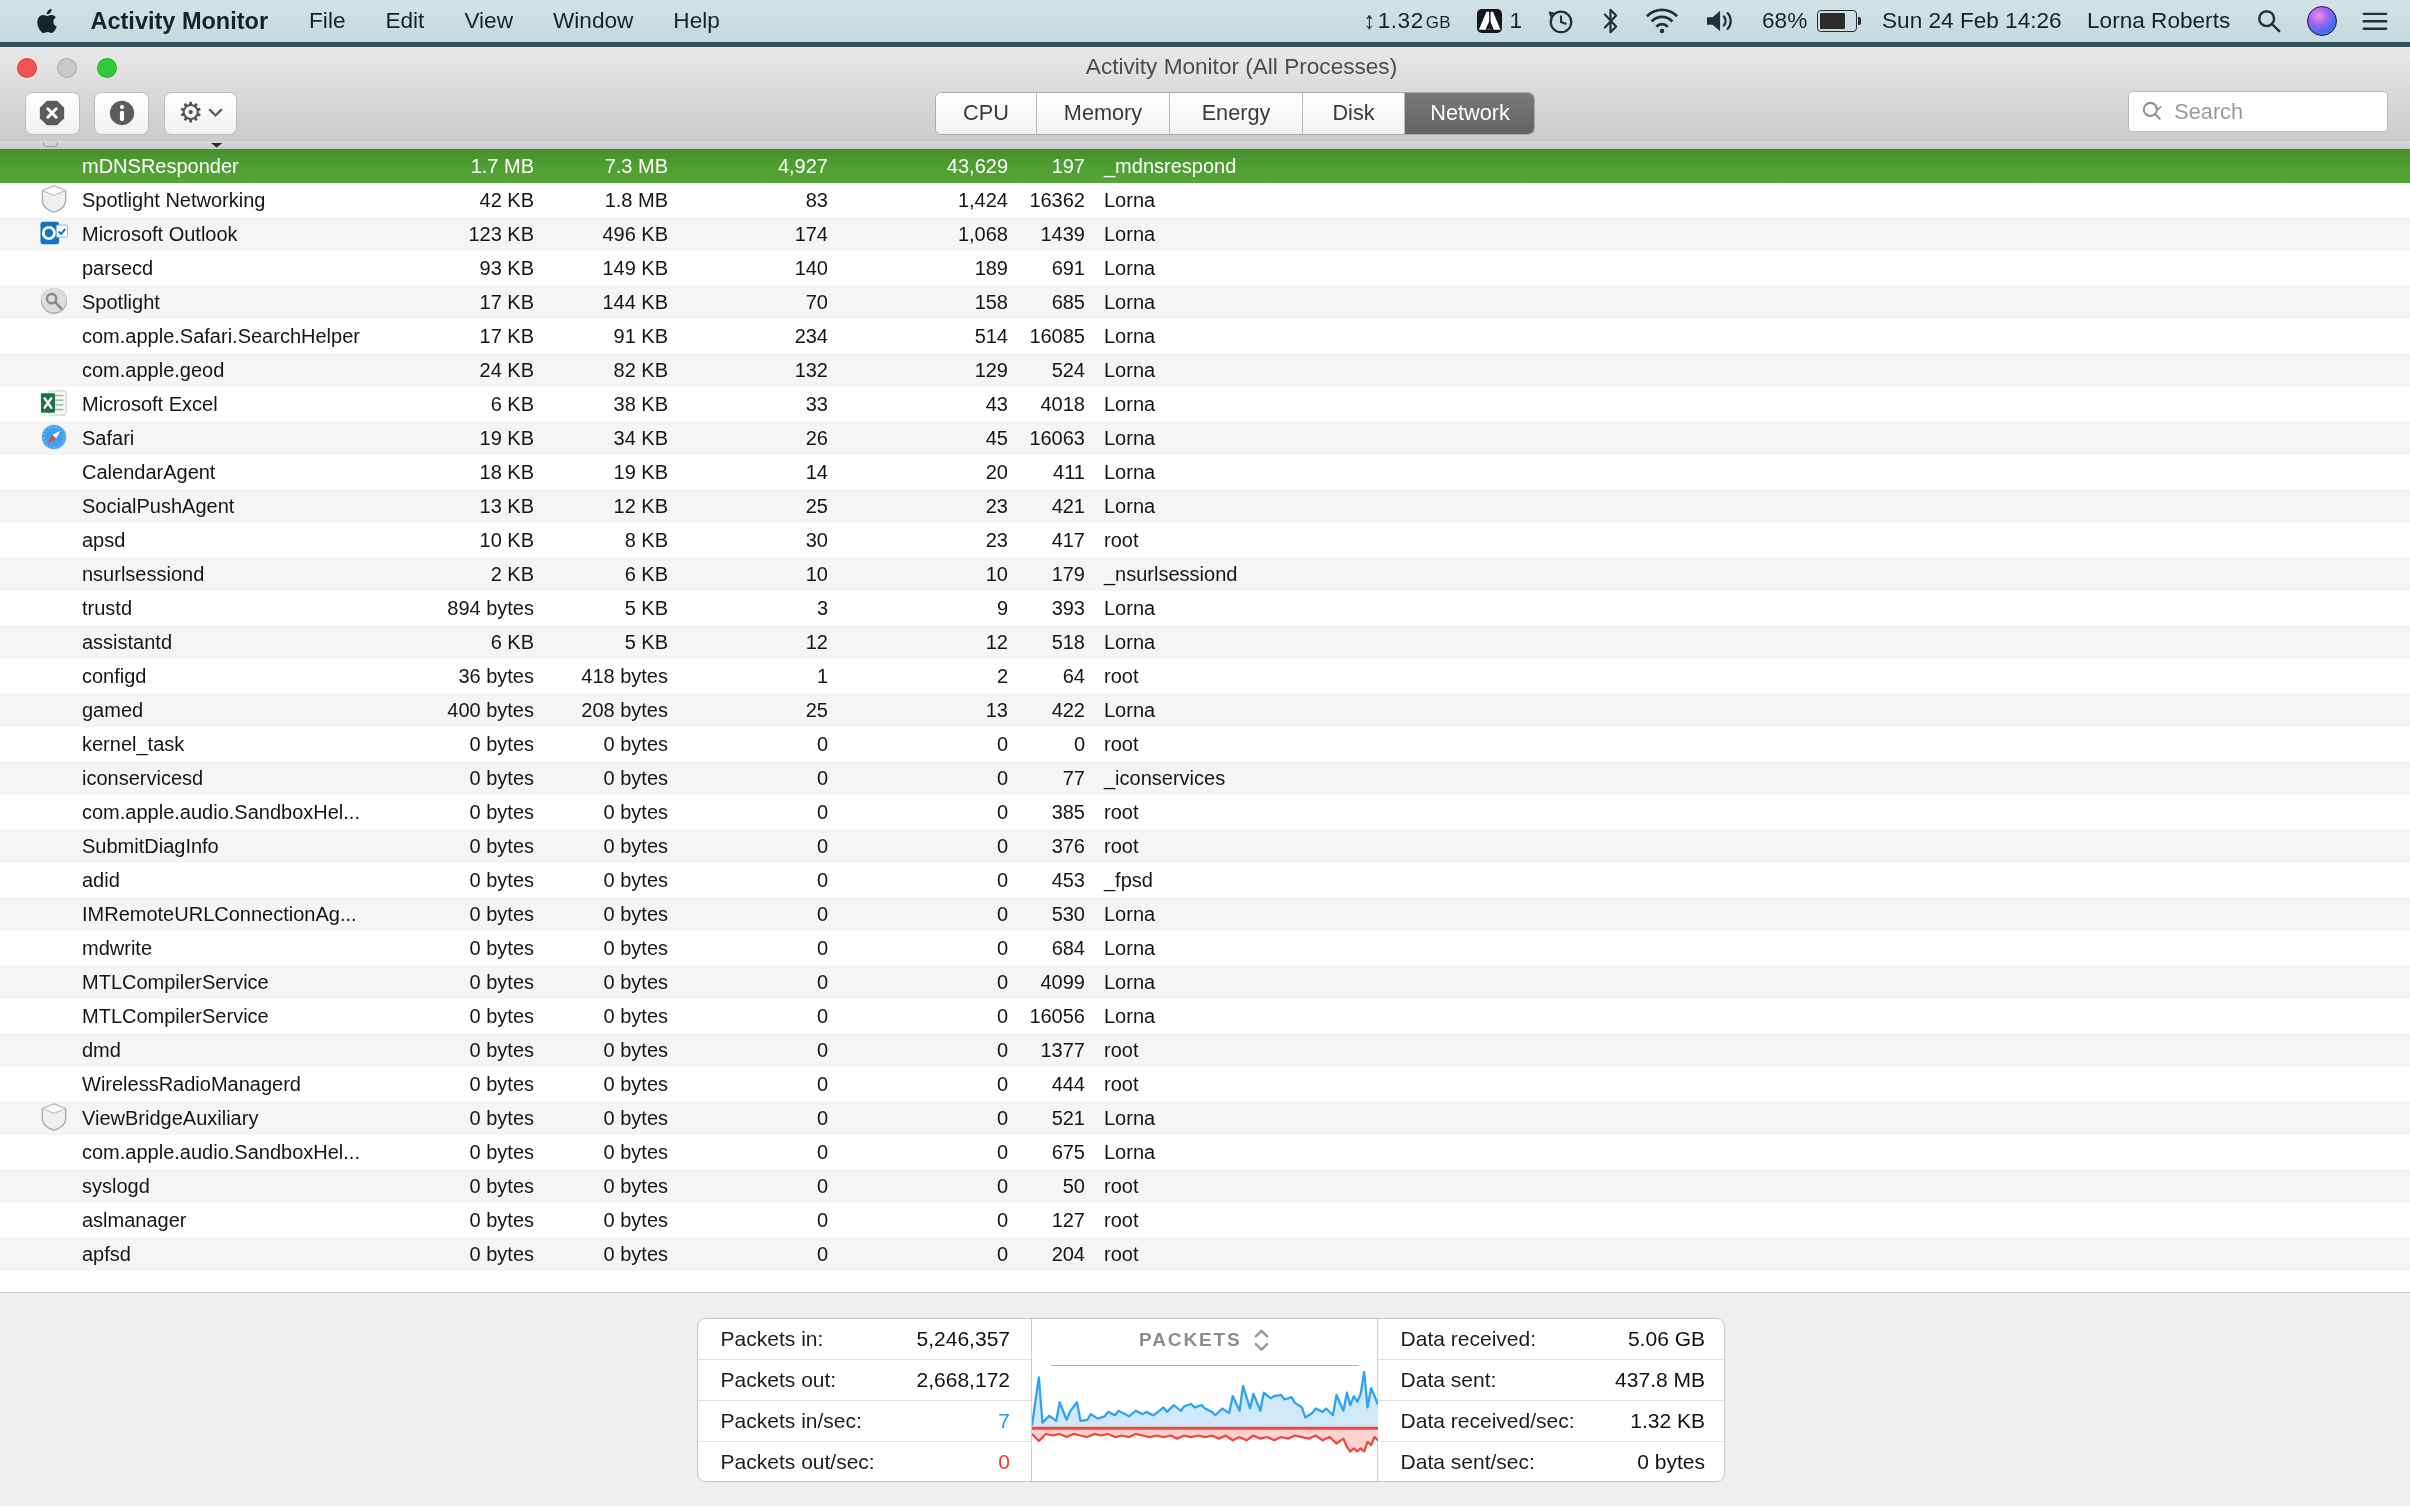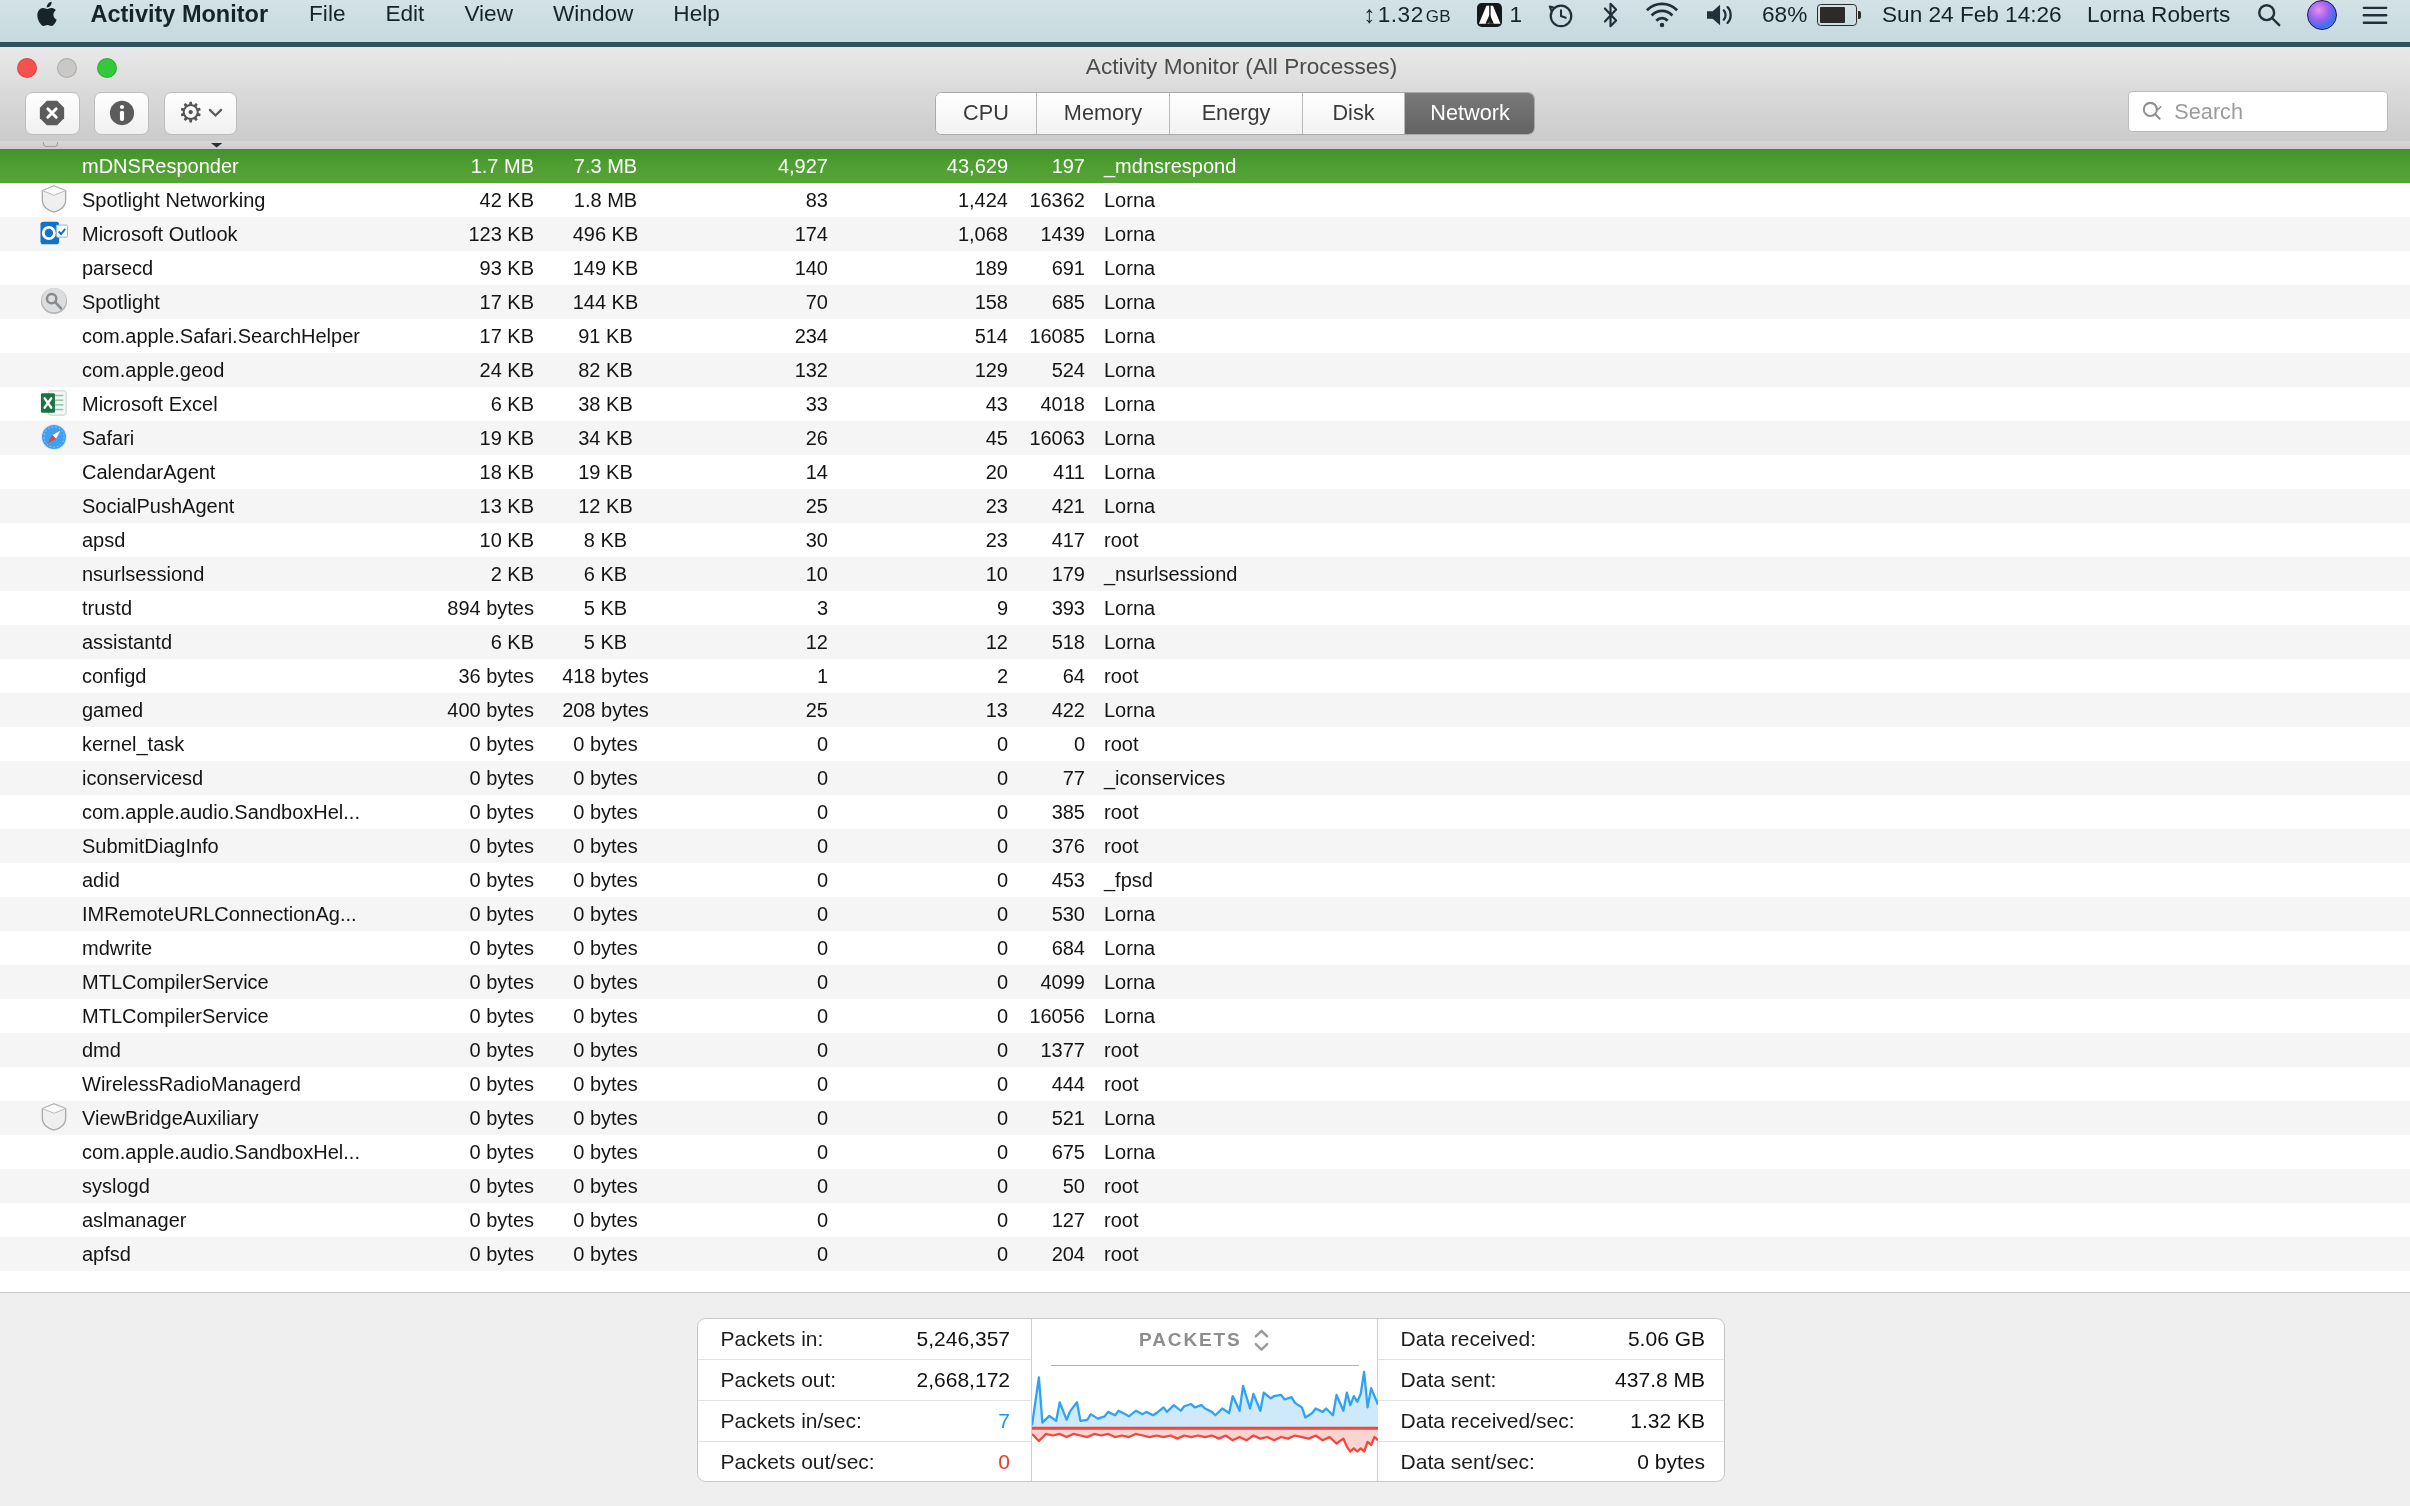"Activity Monitor" .menubar { align-items: flex-start -> center }
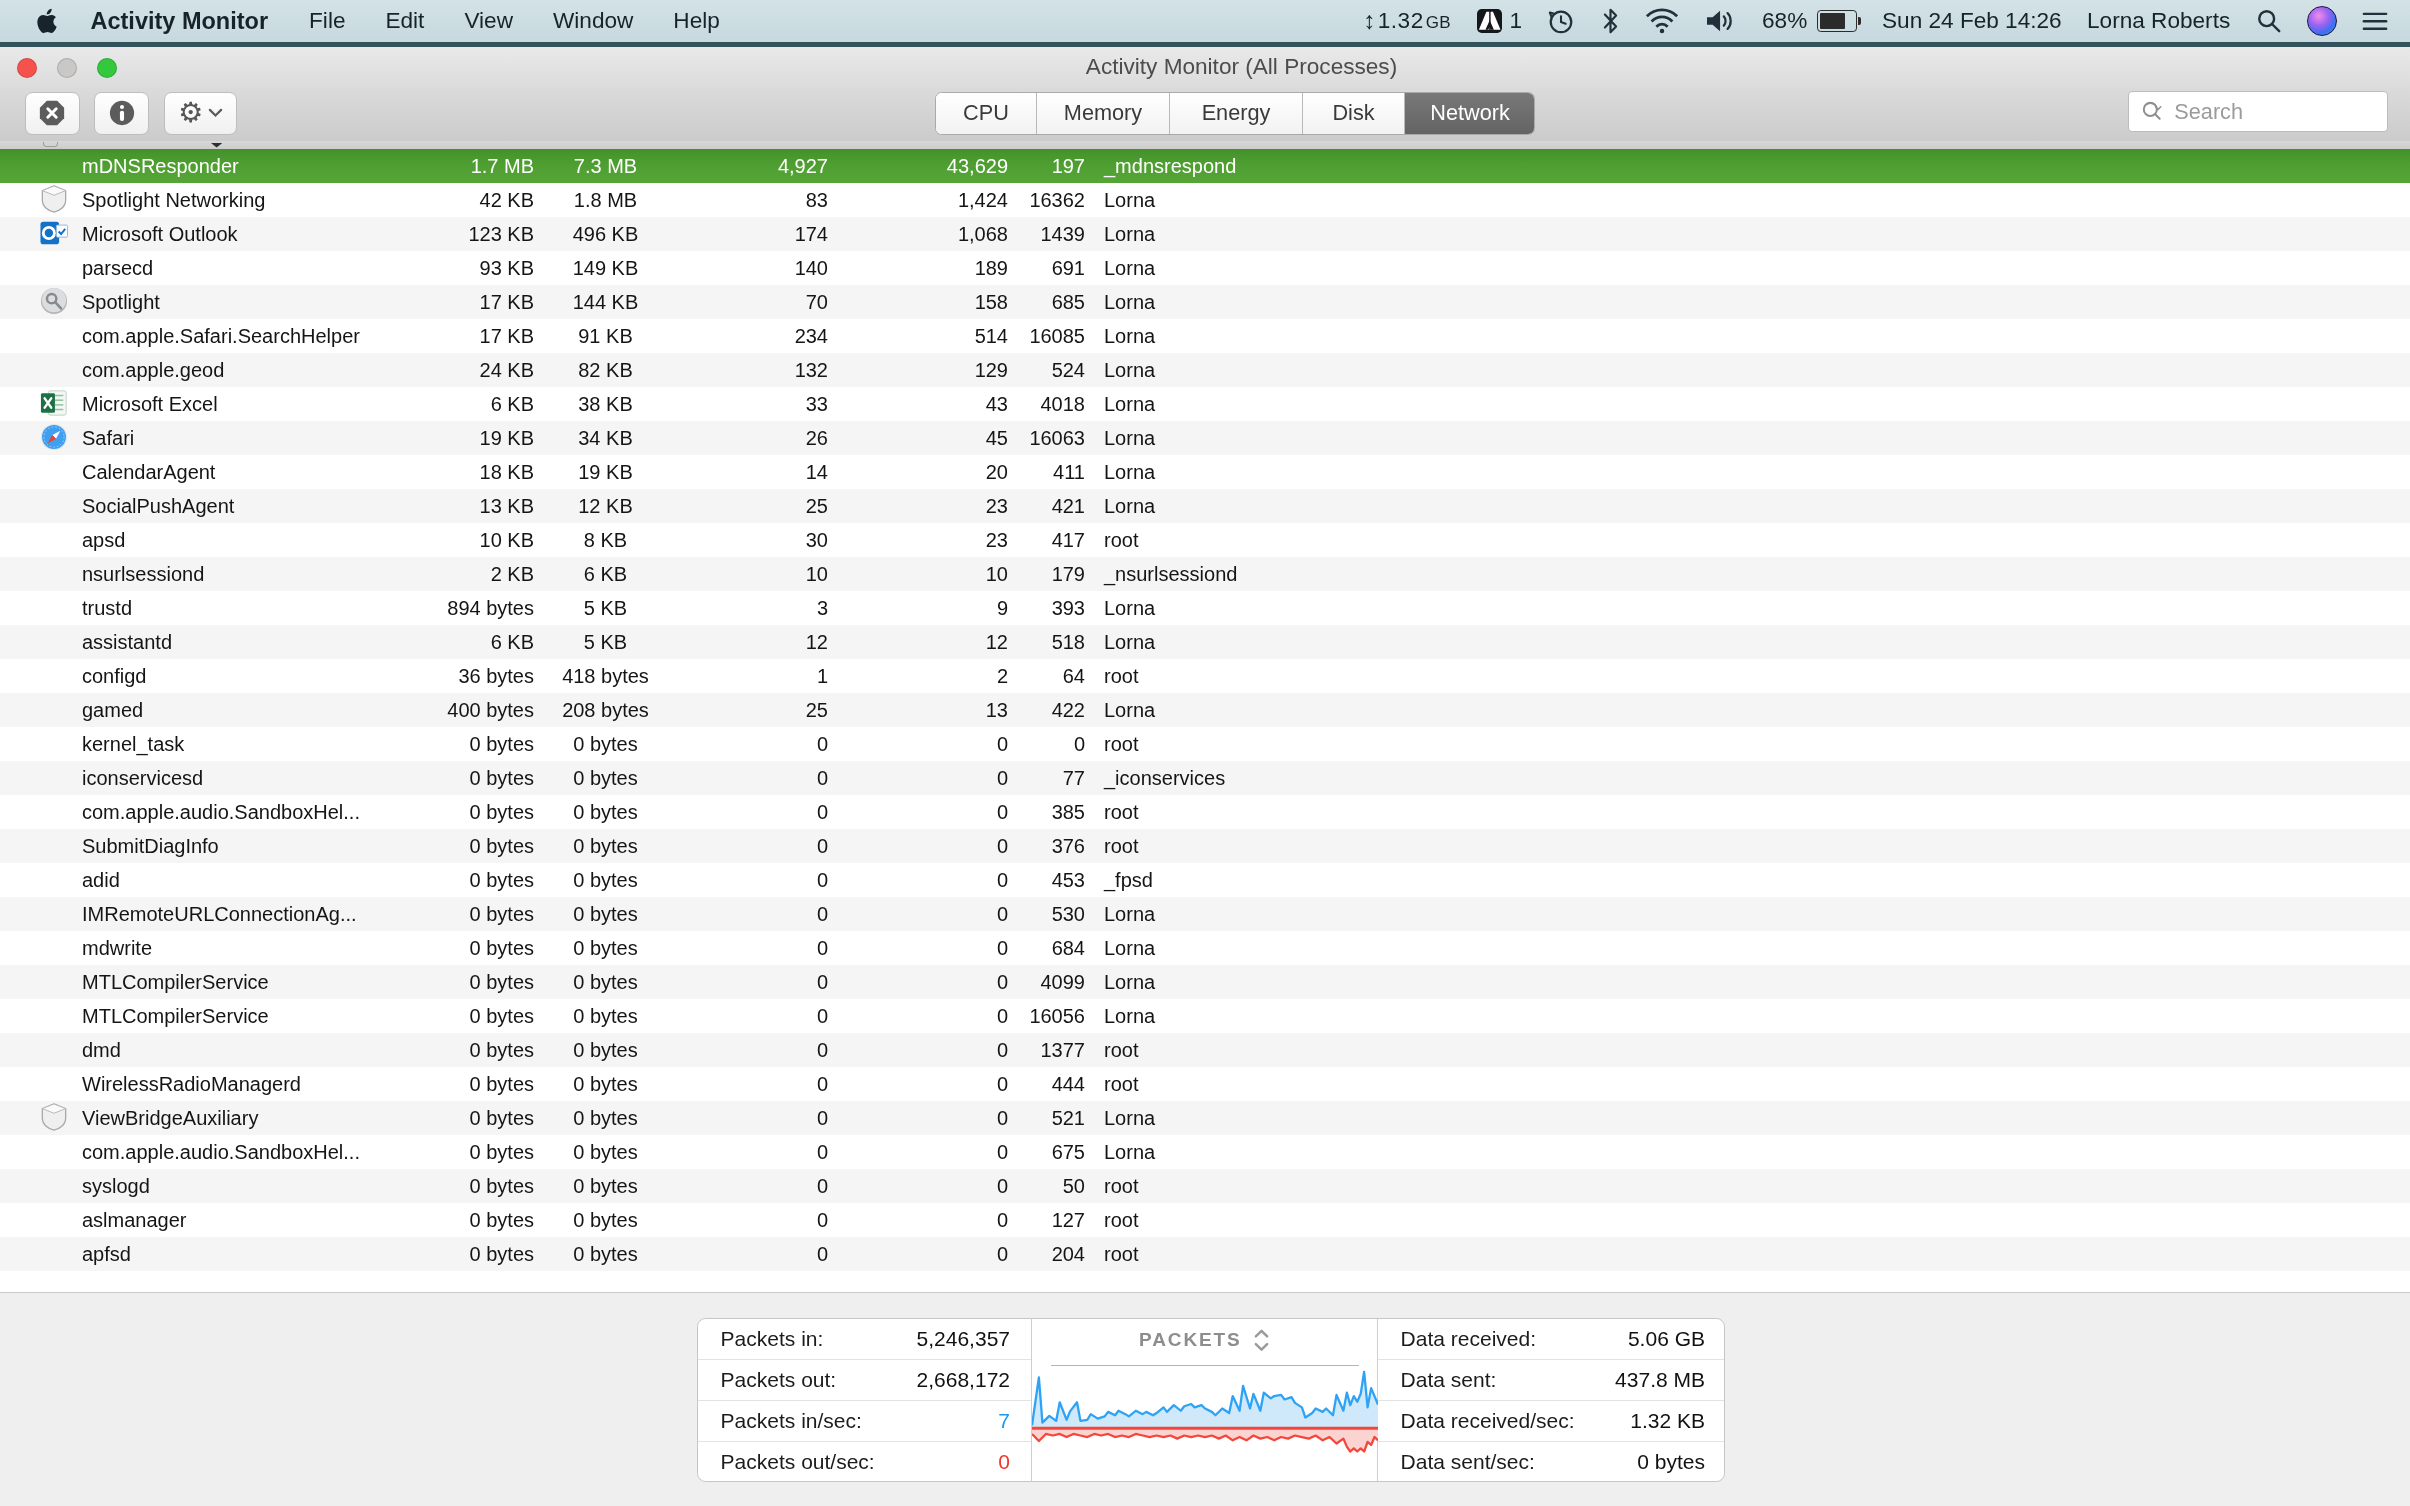"7.3 MB" .c-rcvd { text-align: center -> right }
